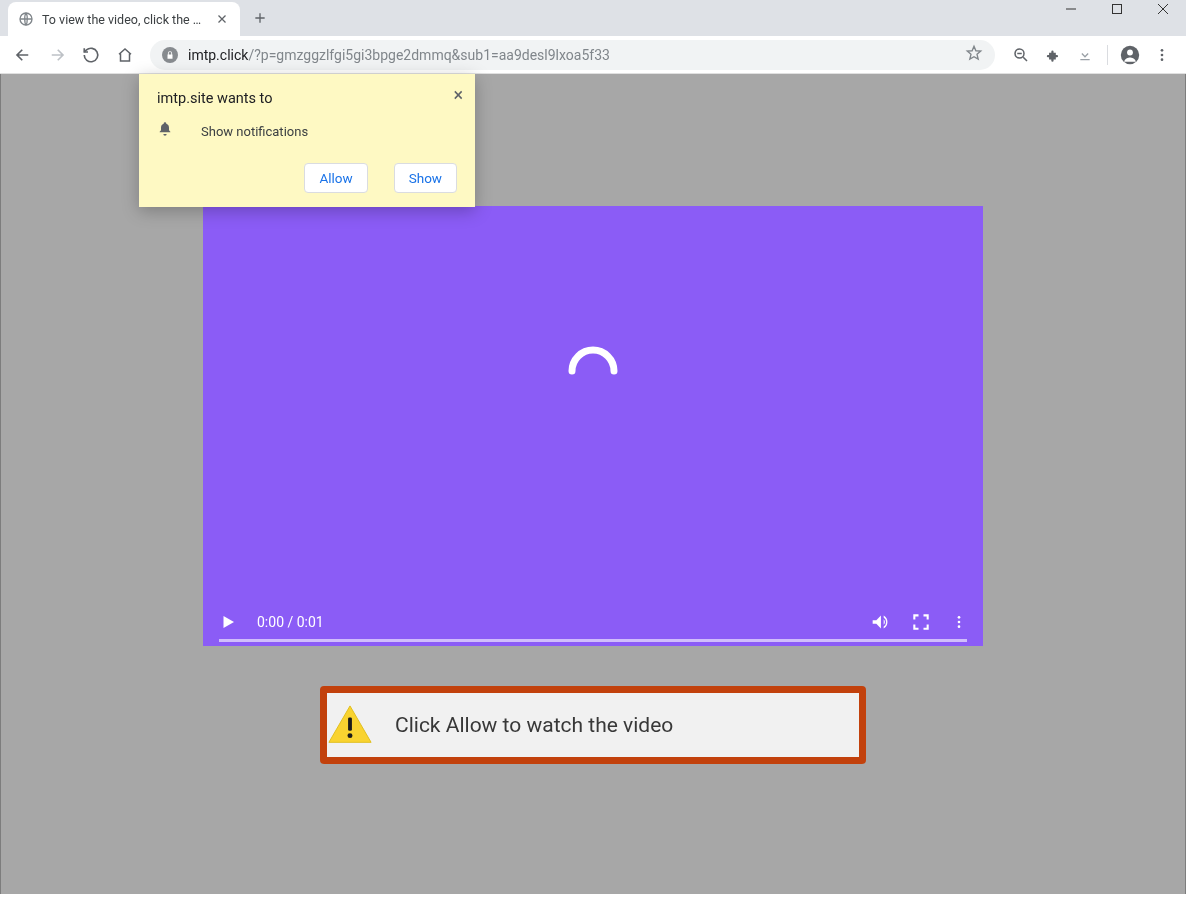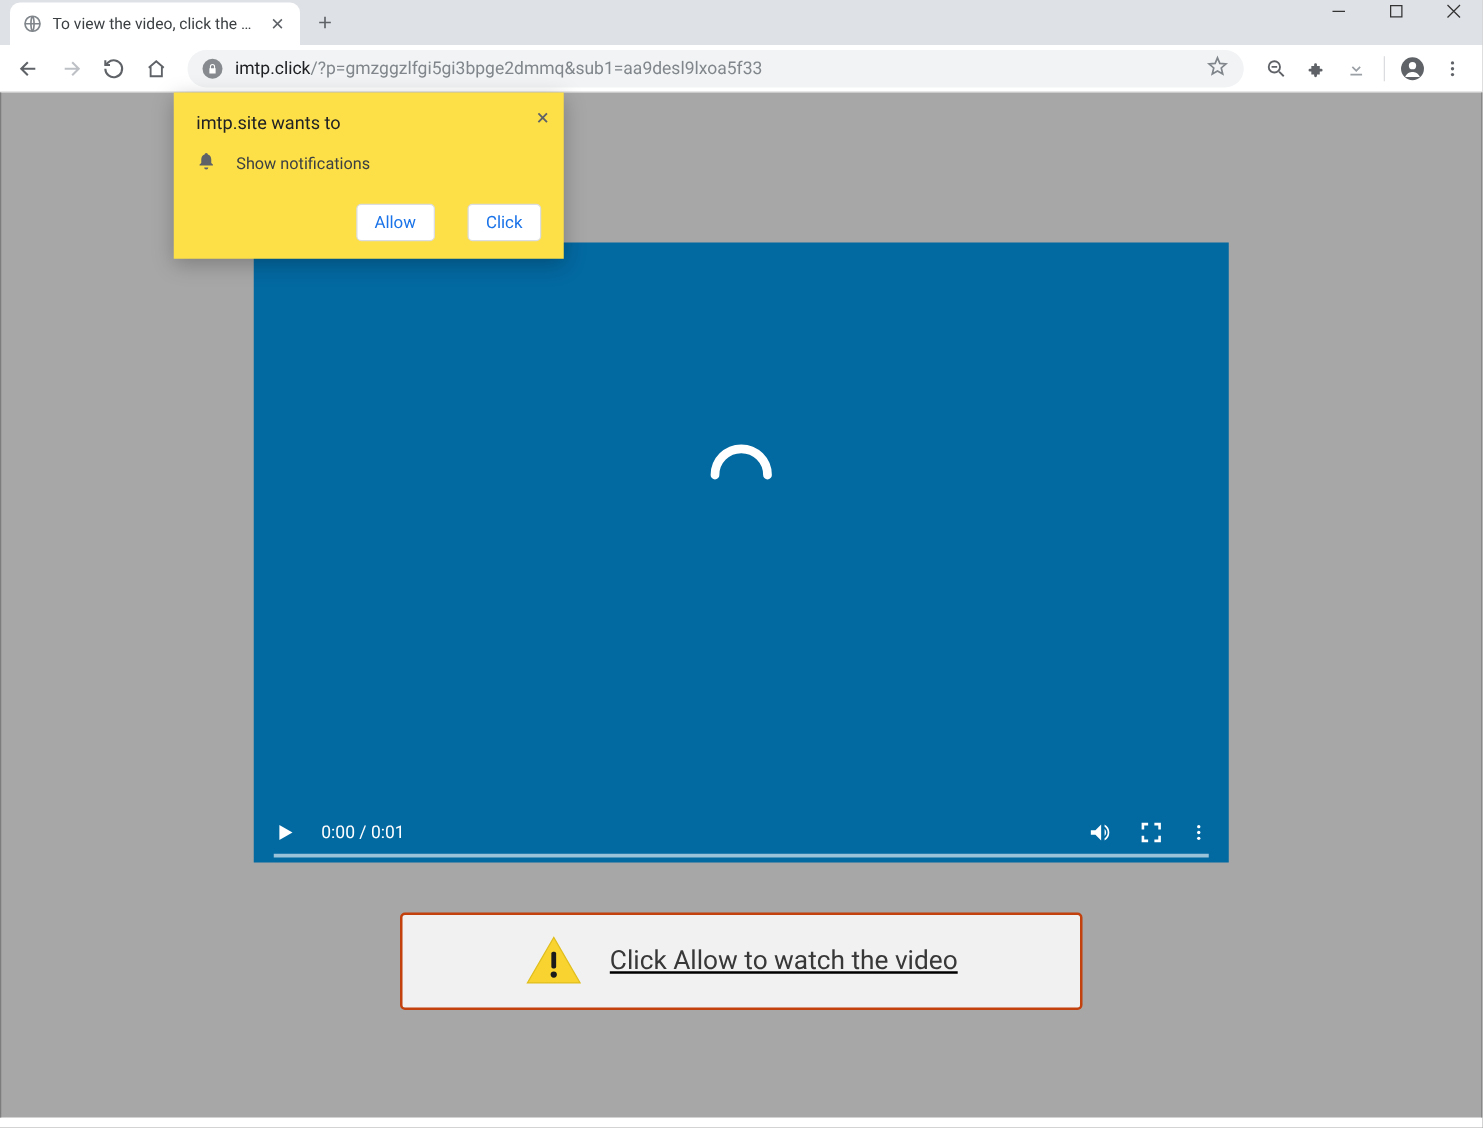"imtp.site wants to" .perm-dialog { background: #fde047 -> #fef9c3; width: 312px -> 336px }
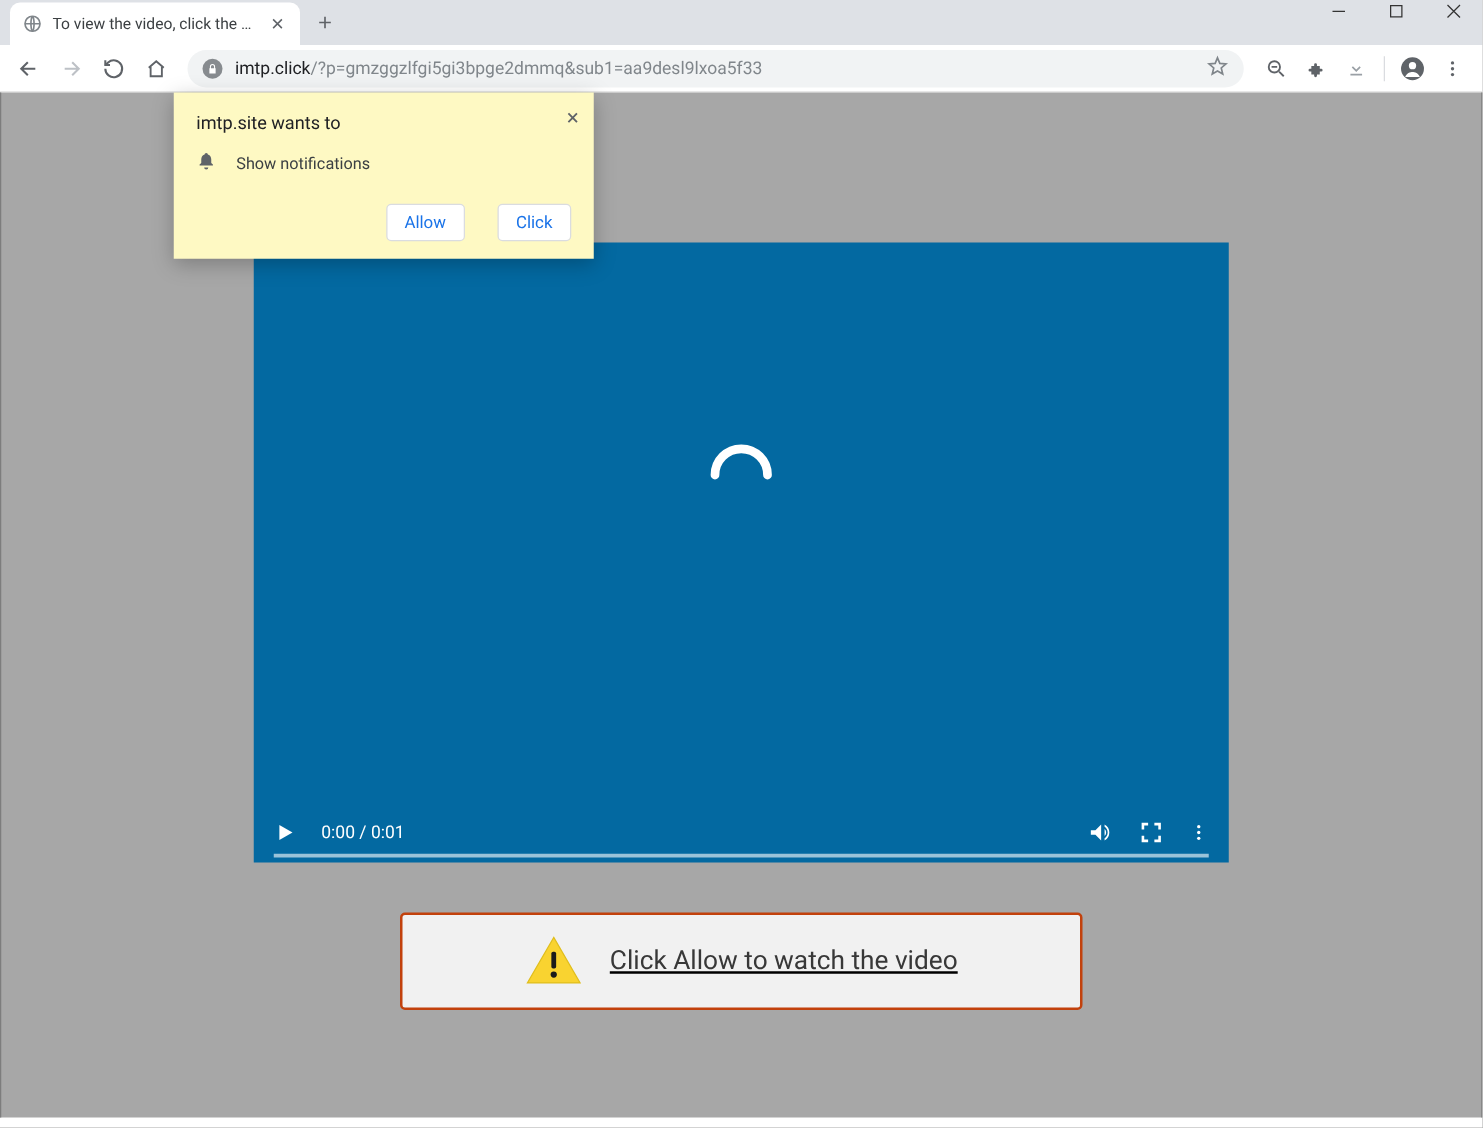"Show notifications" .perm-row { gap: 16px -> 28px }
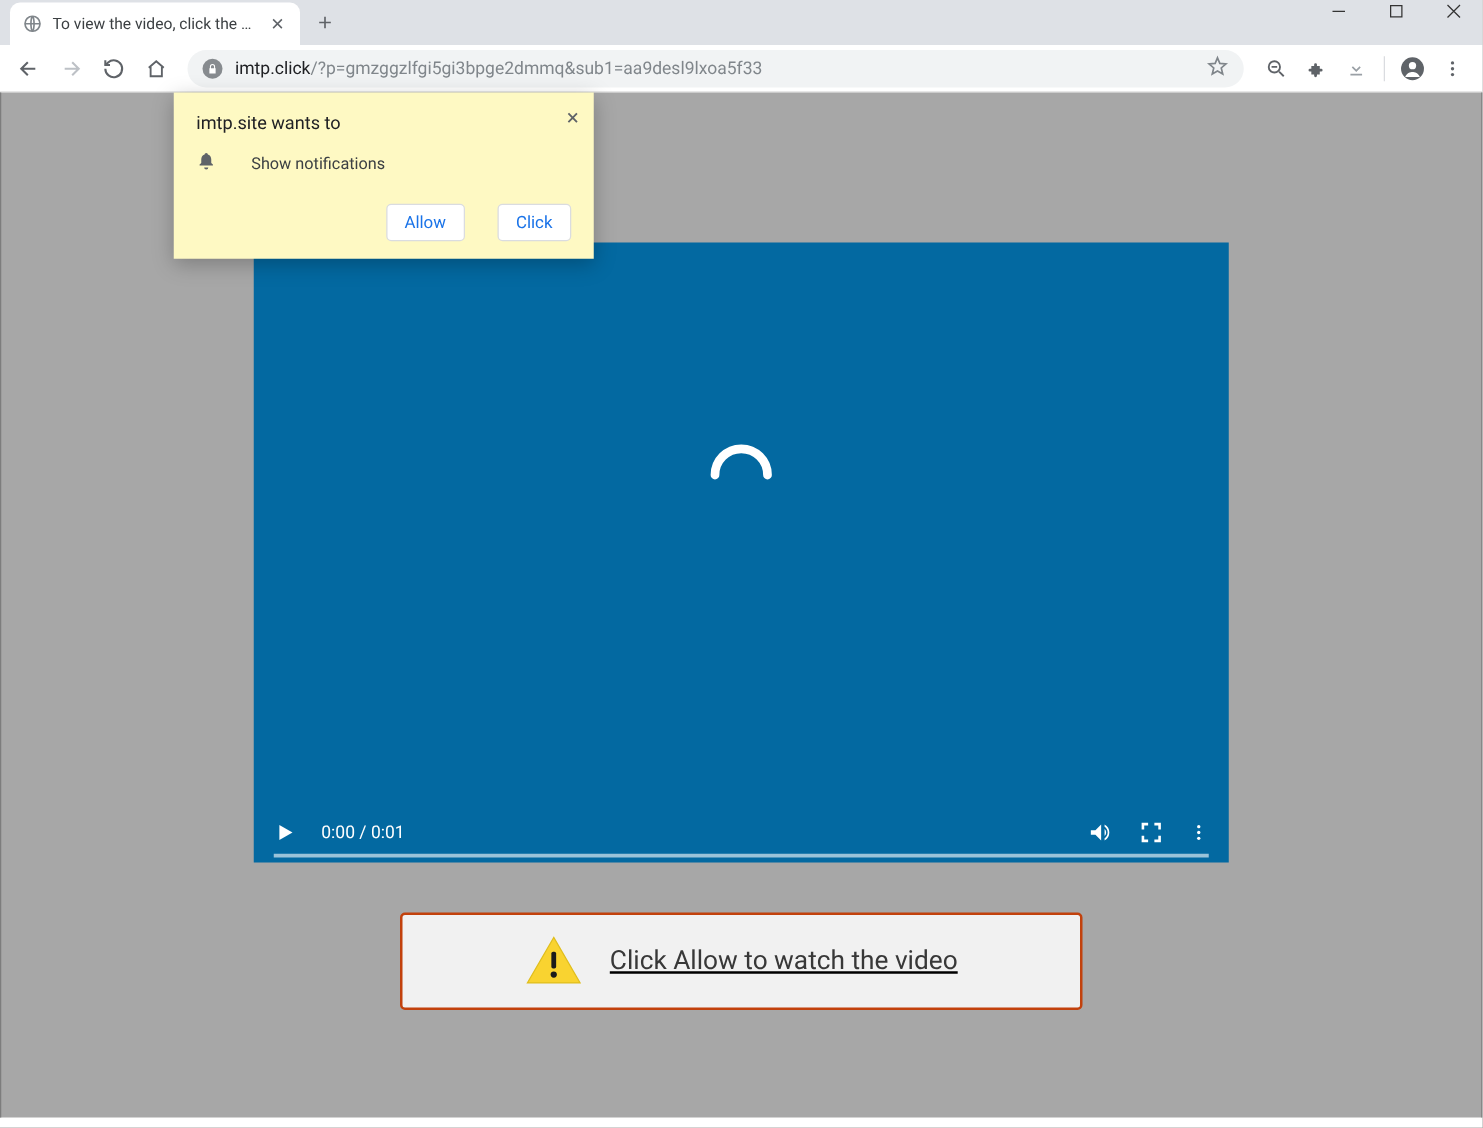"Click" button.perm-btn { text: Click -> Show }
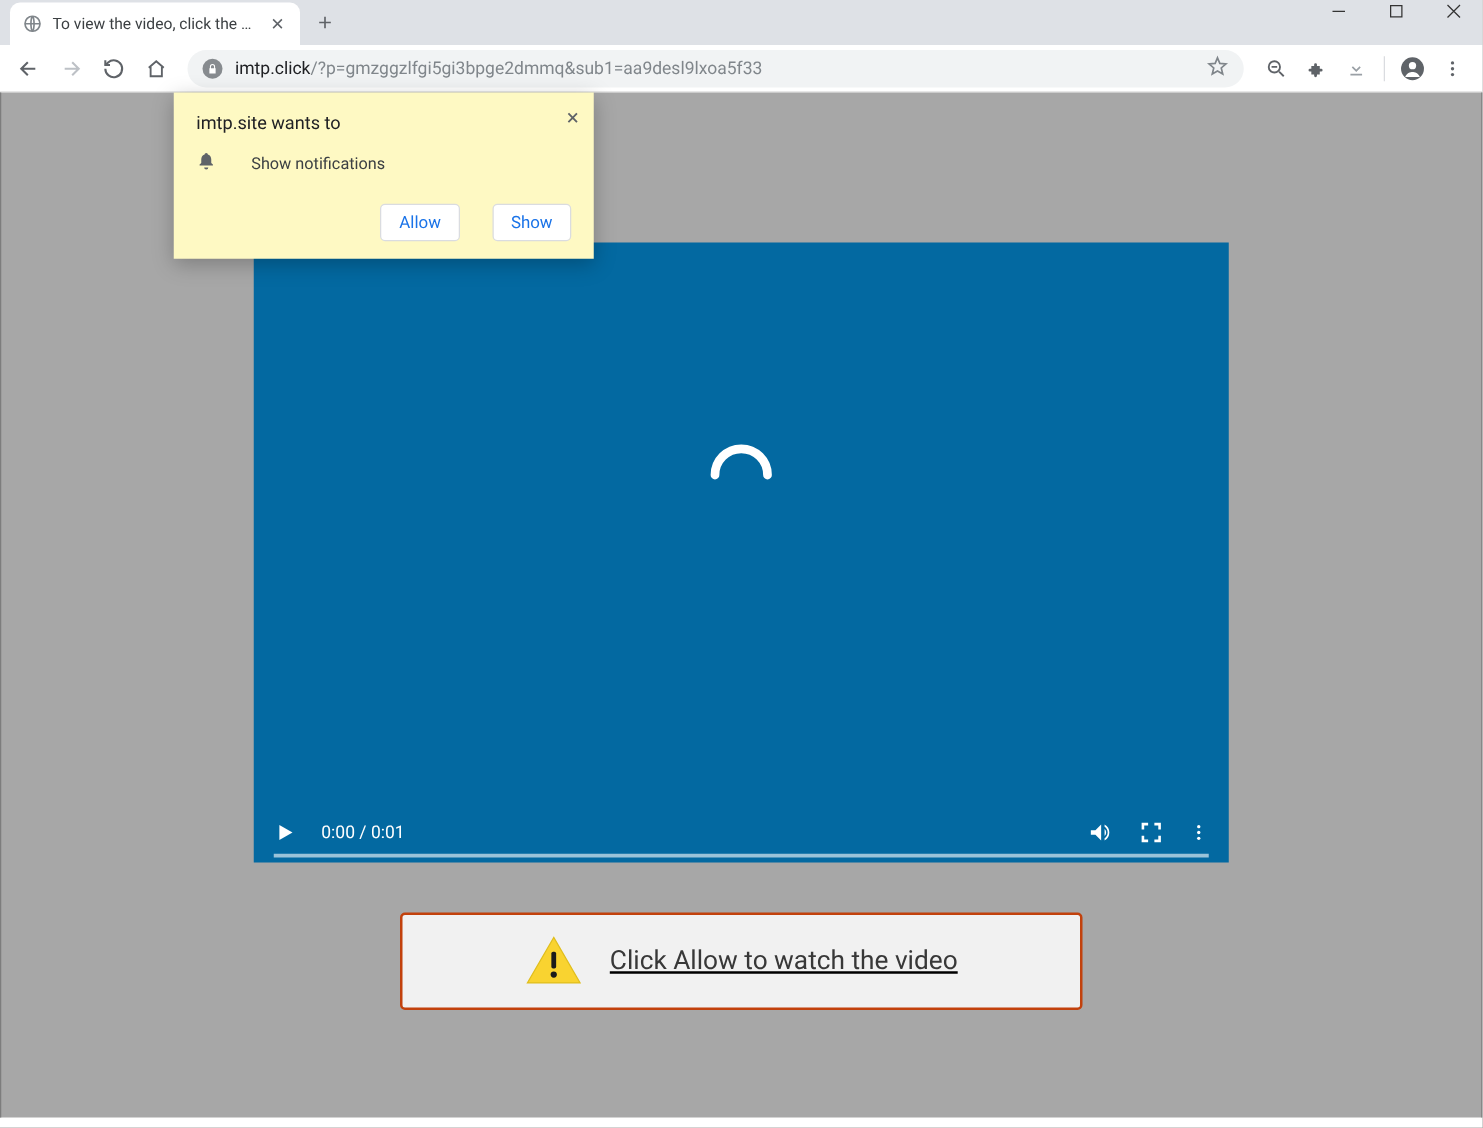"0:00 / 0:01" .video-box { background: #0369a1 -> #8b5cf6; height: 496px -> 440px; margin: 0 auto -> 12px auto }
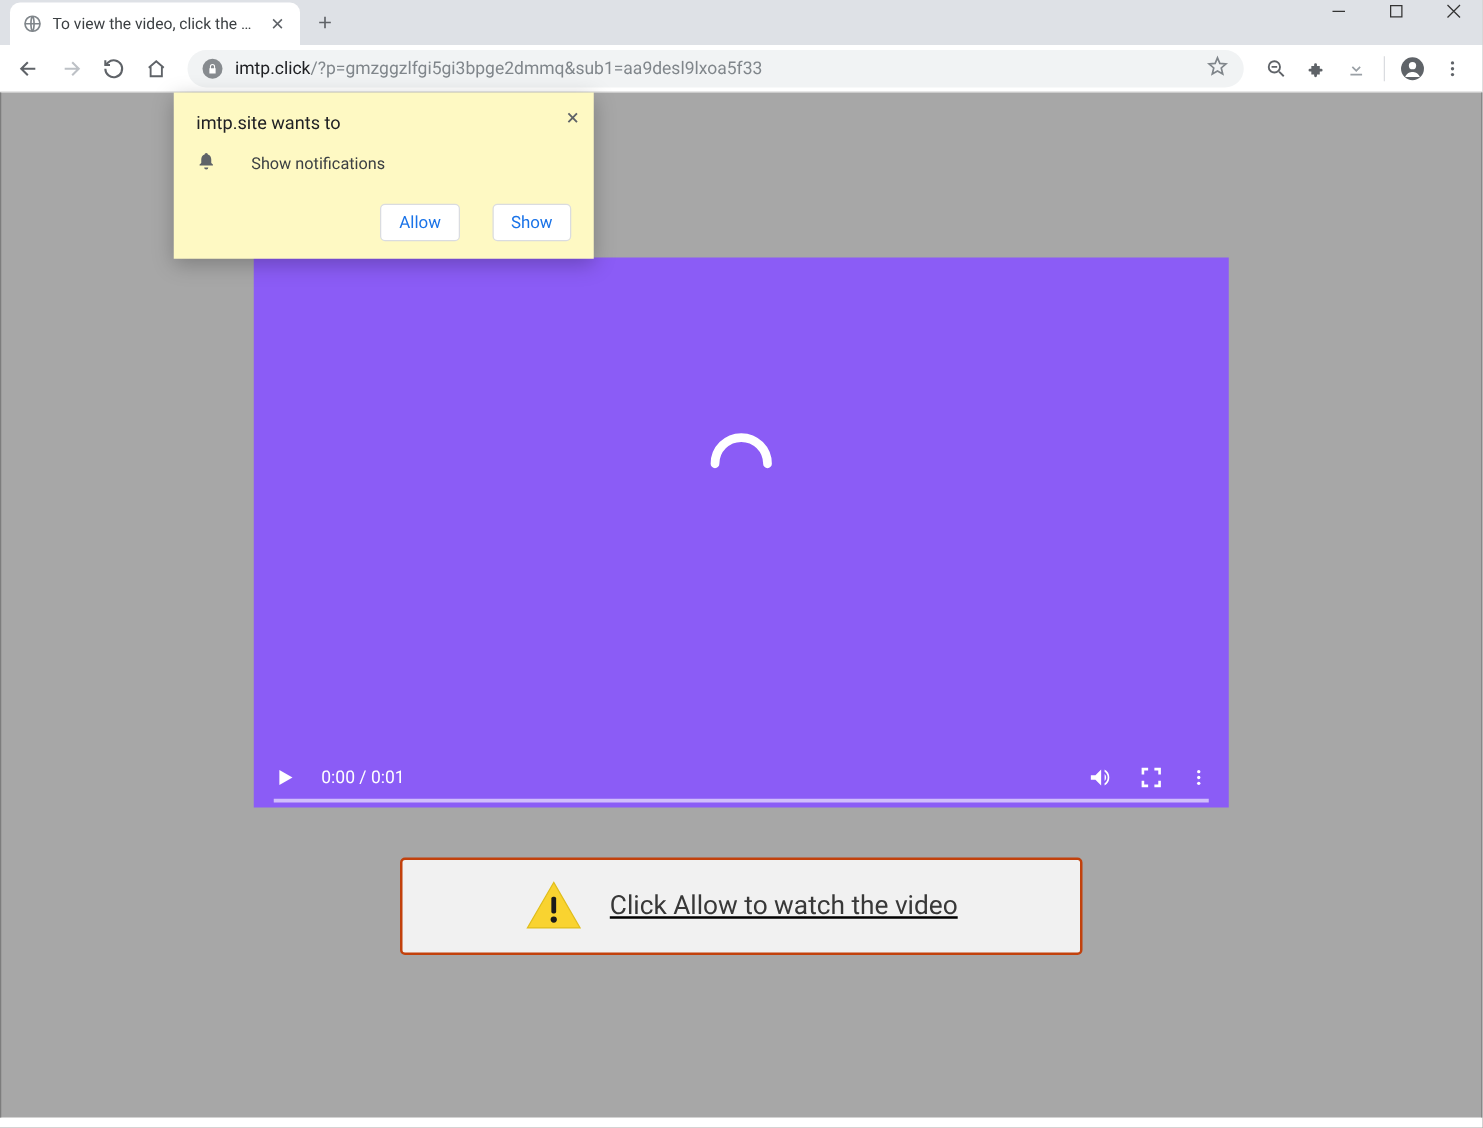"Click Allow to watch the" .banner { border: 2px solid #c2410c -> 7px solid #c2410c; justify-content: center -> flex-start; text-decoration: underline -> none }
